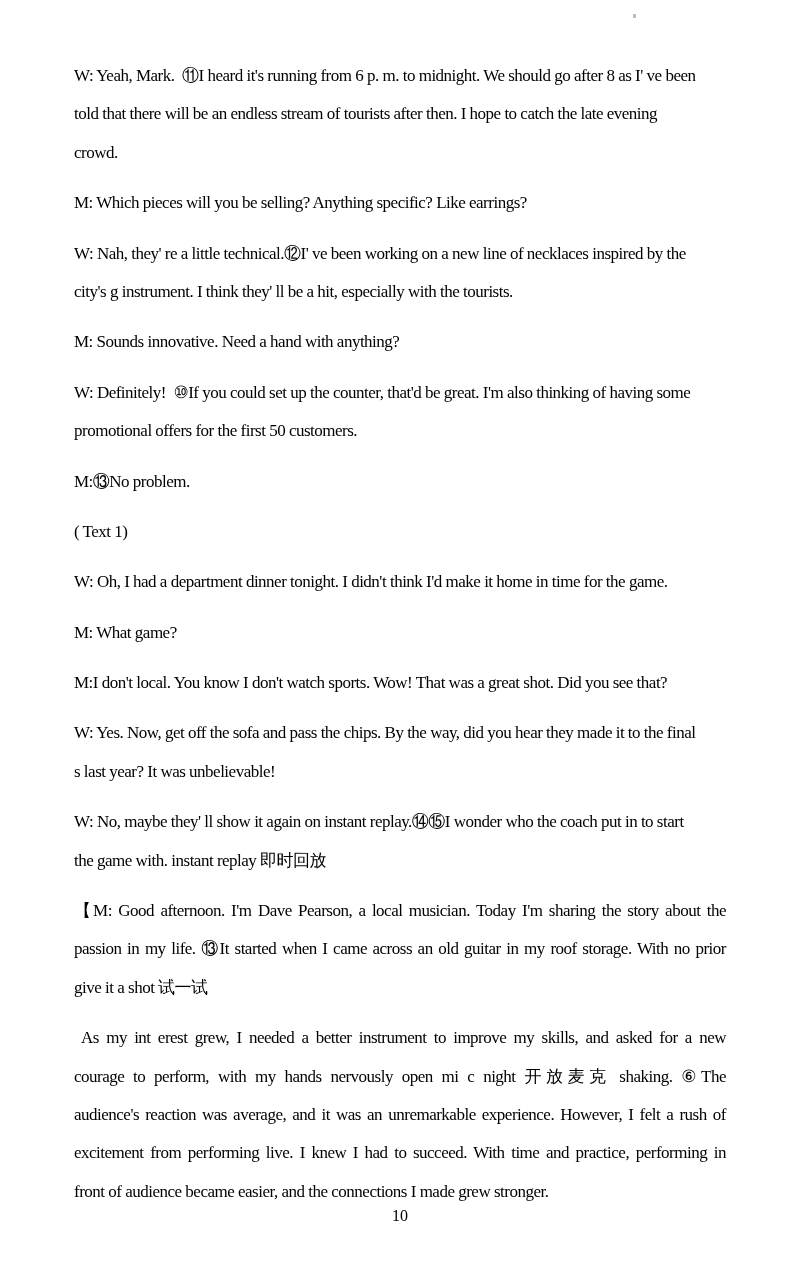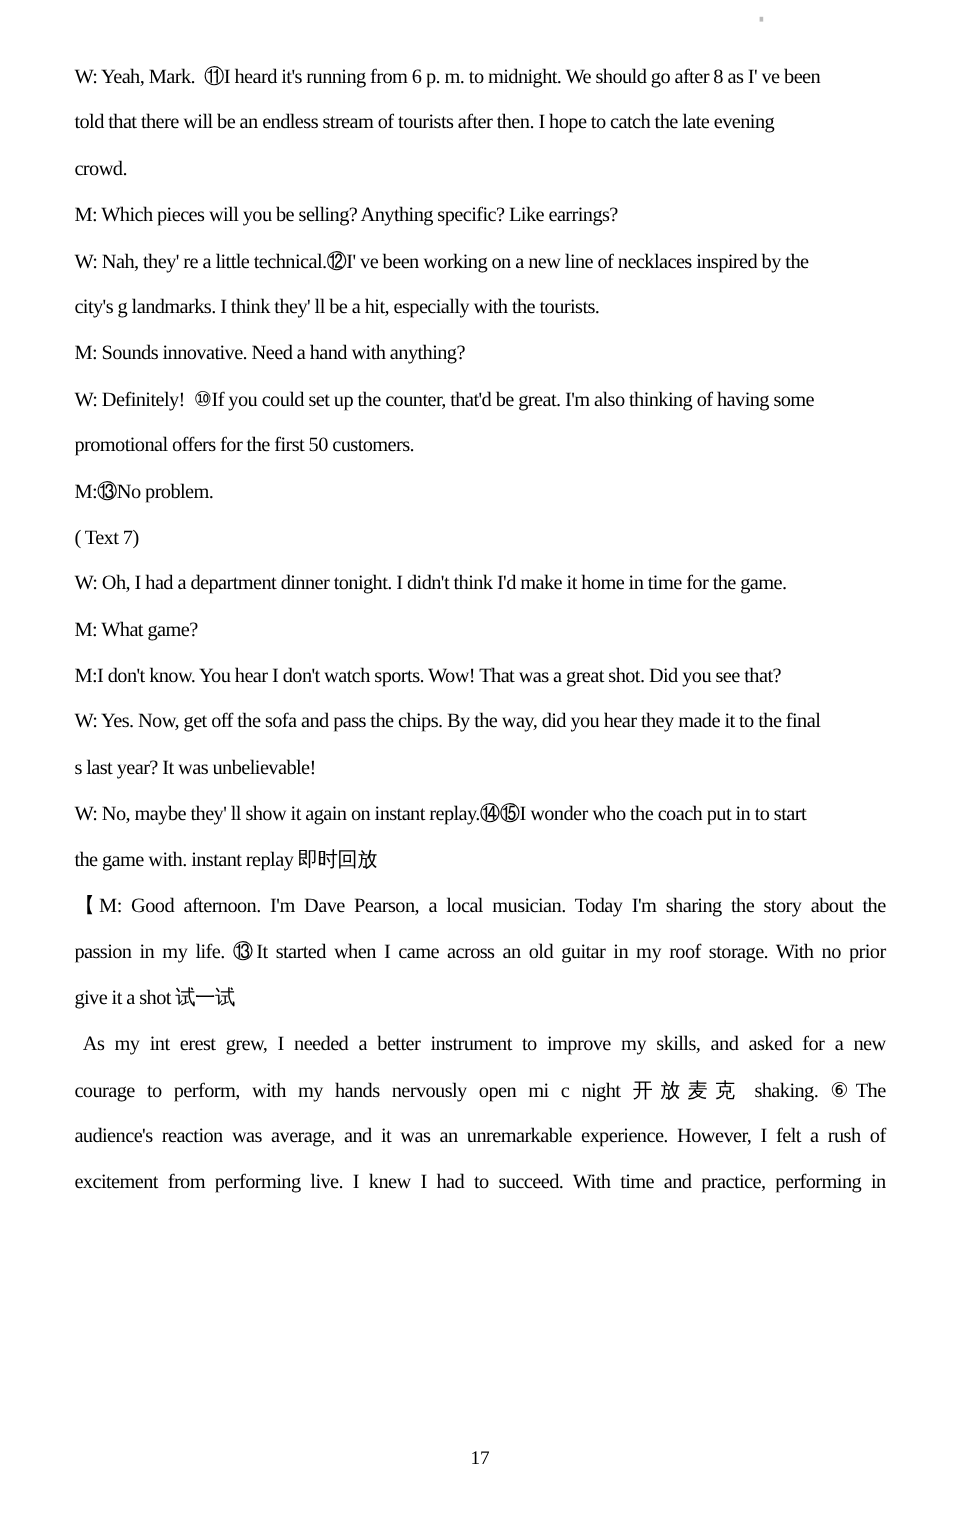"W: Yeah, Mark. ⑪I heard" .para { margin: 0 -> 12px }
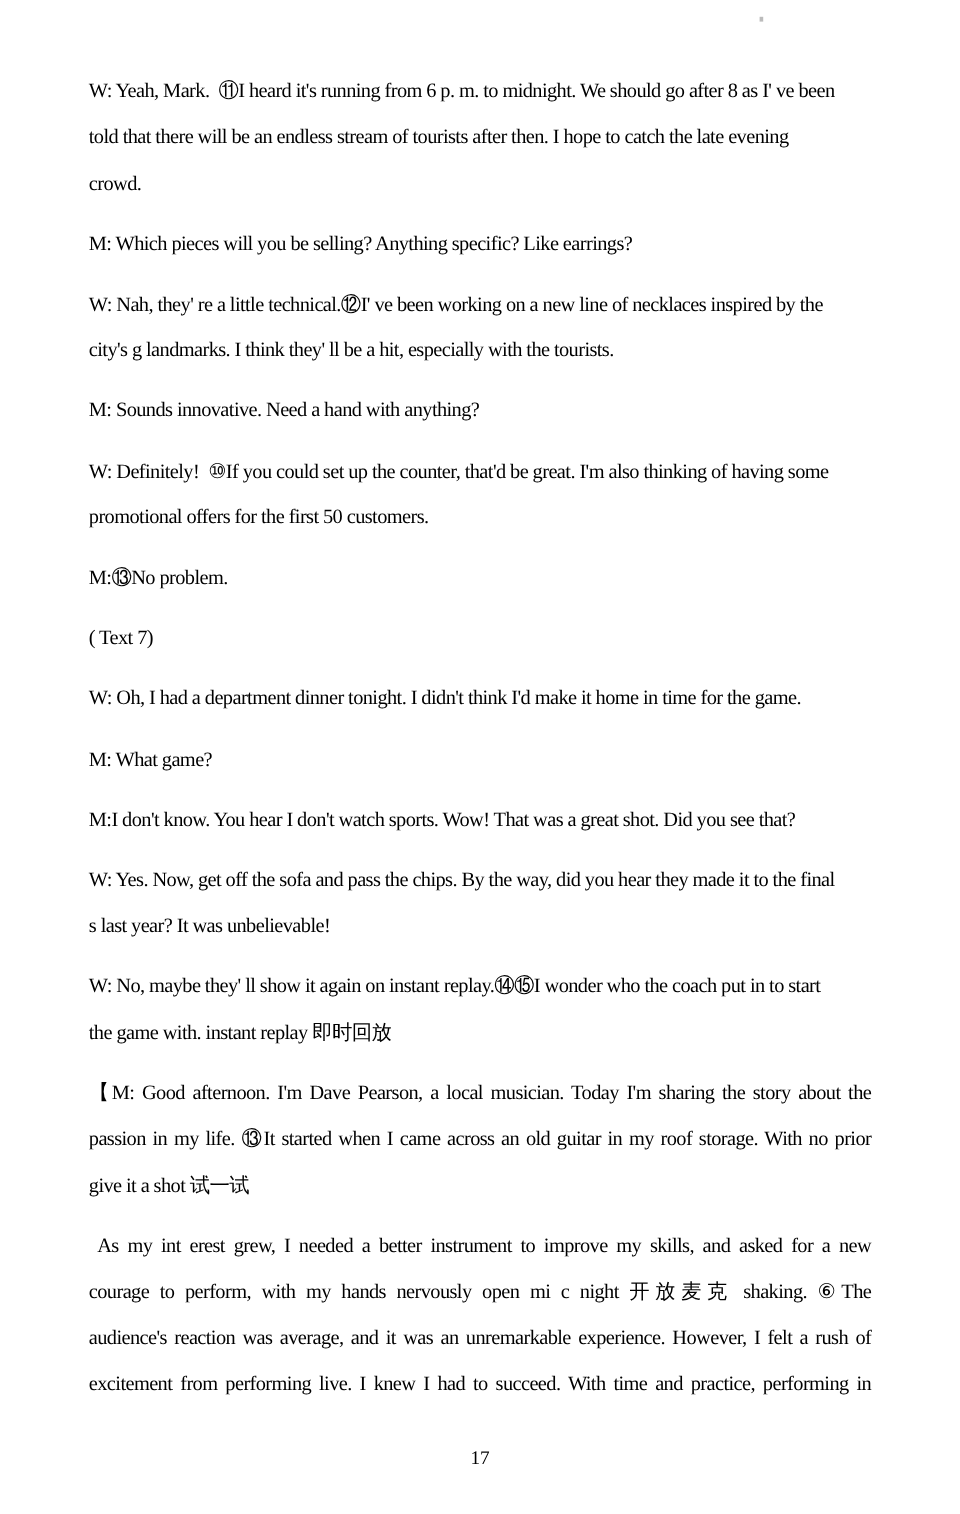"city's g landmarks. I think" div.line { text: landmarks -> instrument }
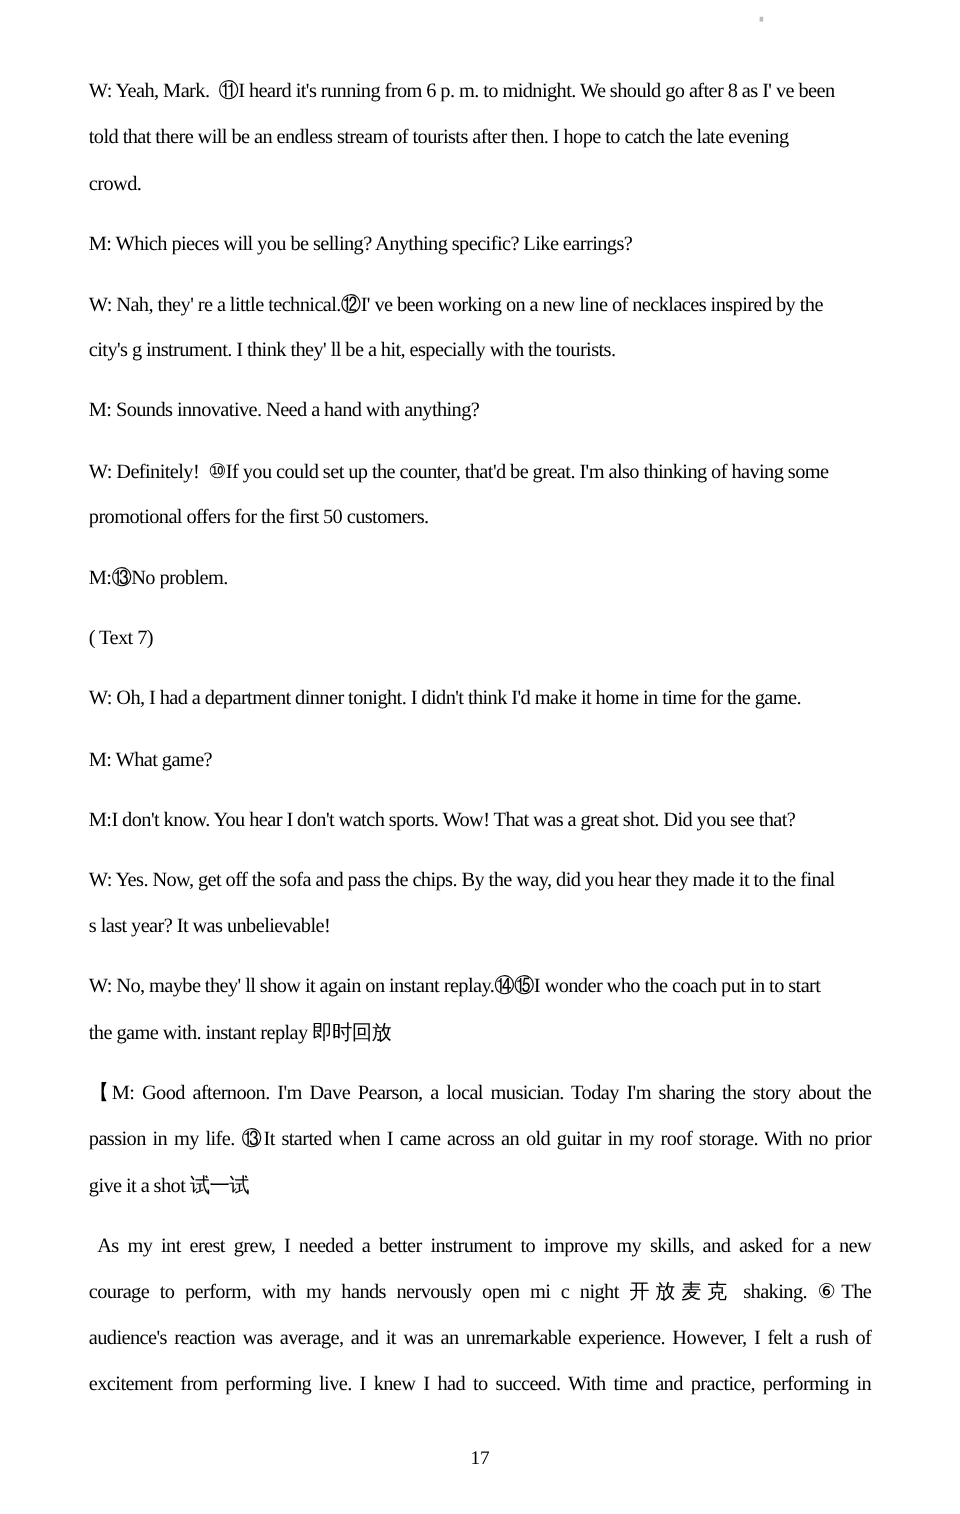"( Text 7)" div.line { text: 7 -> 1 }
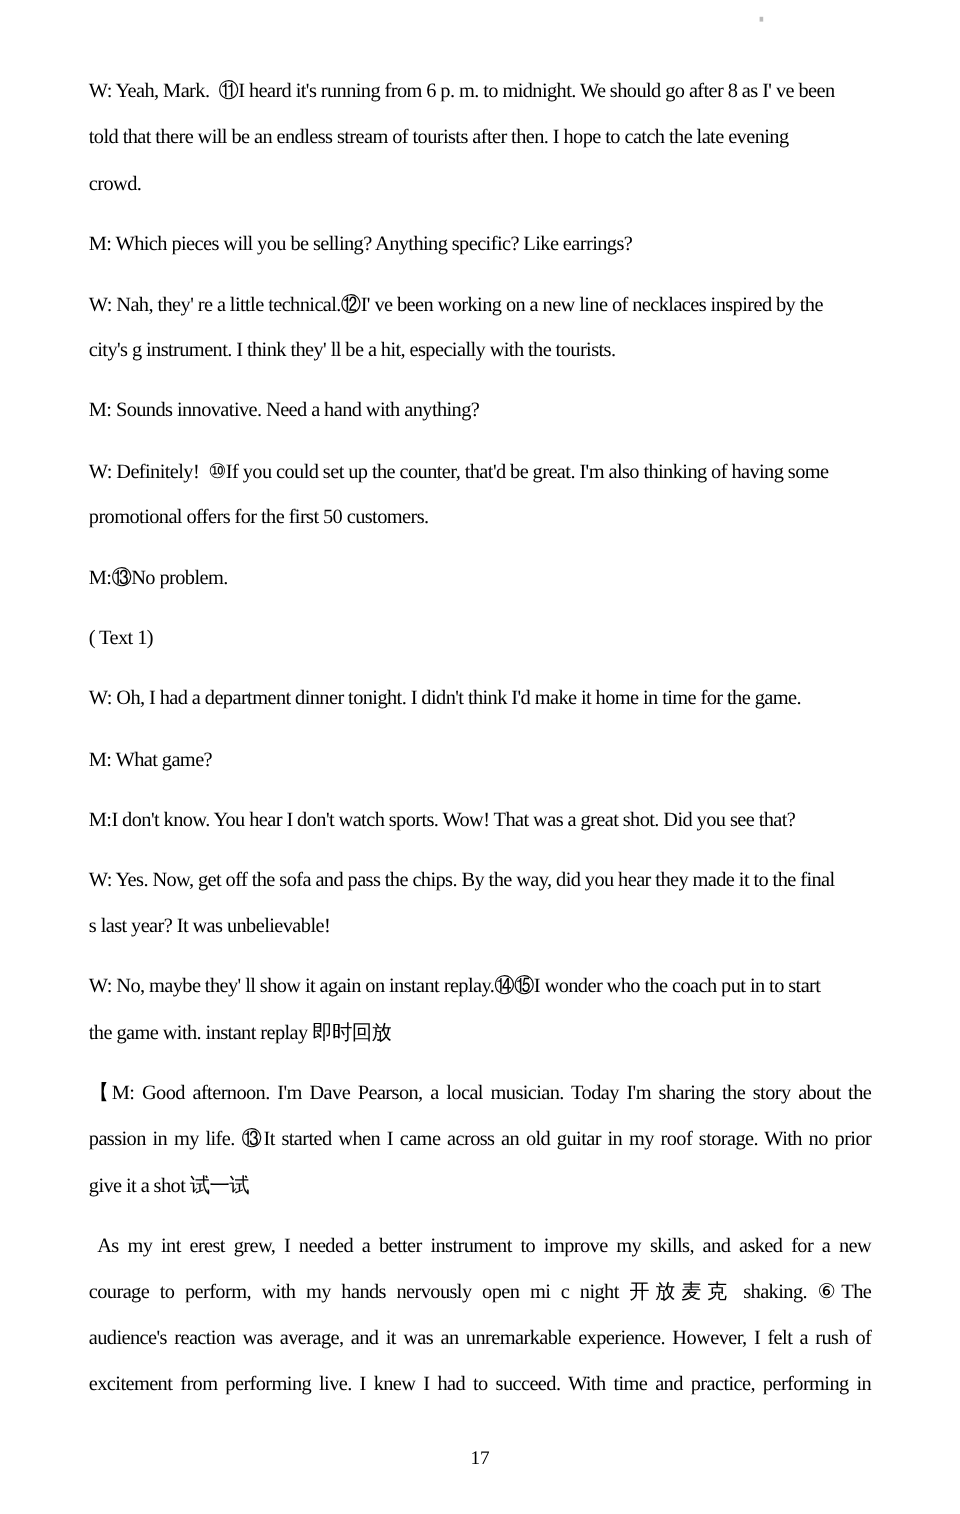"M:I don't know. You hear" div.line { text: know. You hear -> local. You know }
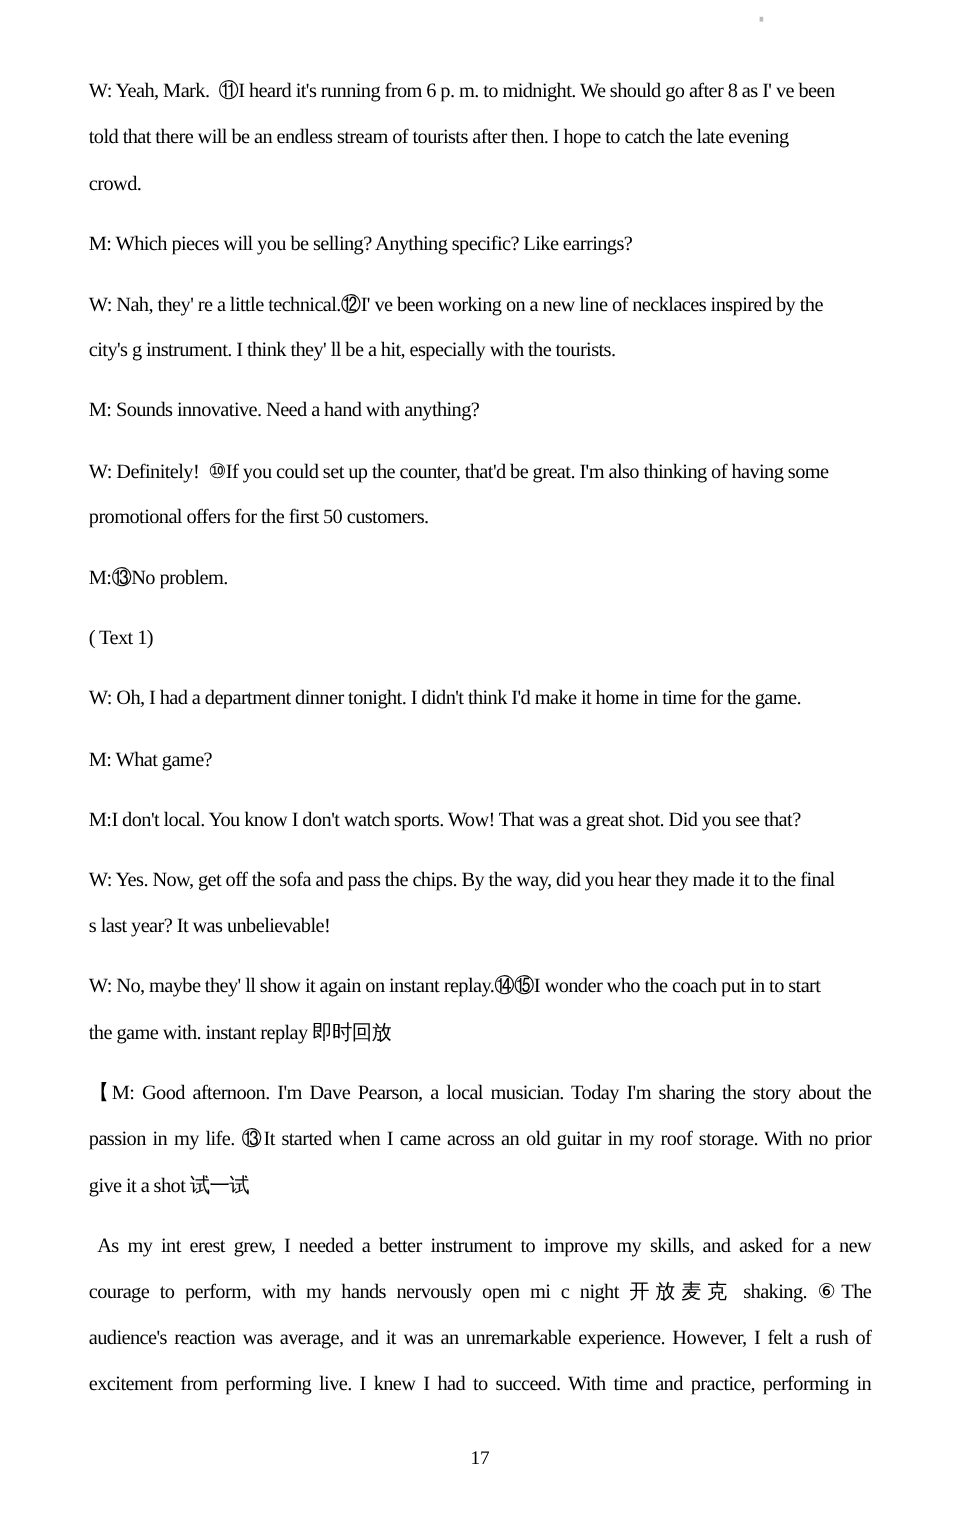"front of audience became easier," div.line { html: none -> <div>front of audience became easier, and the connections I made grew stronger.</div> }
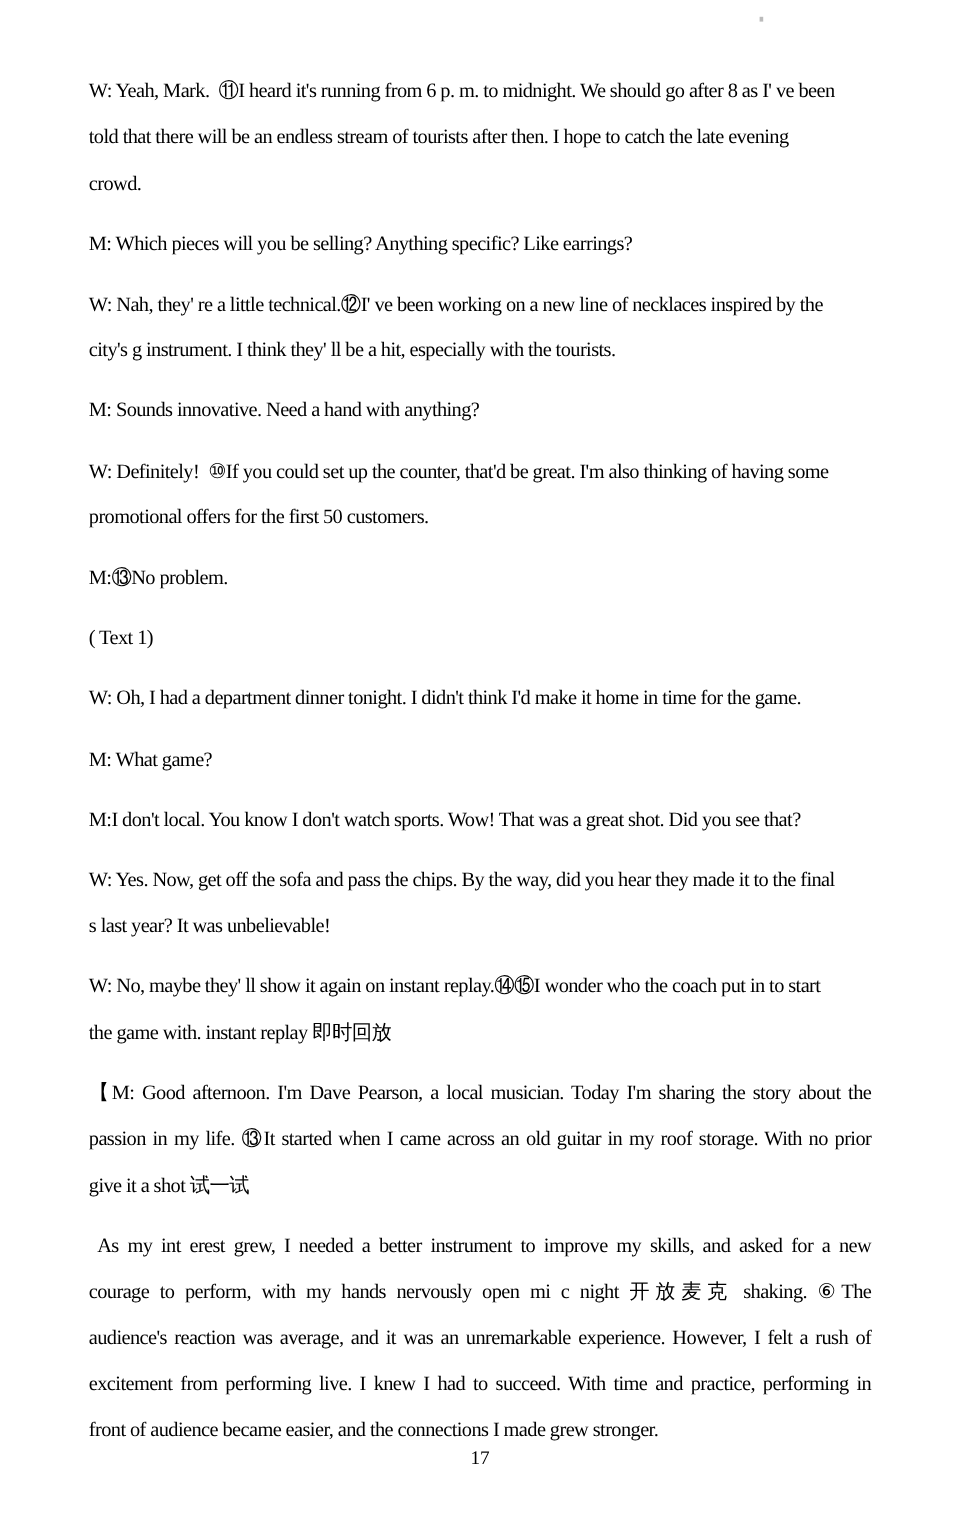"17" div.pagenum-row { text: 17 -> 10 }
